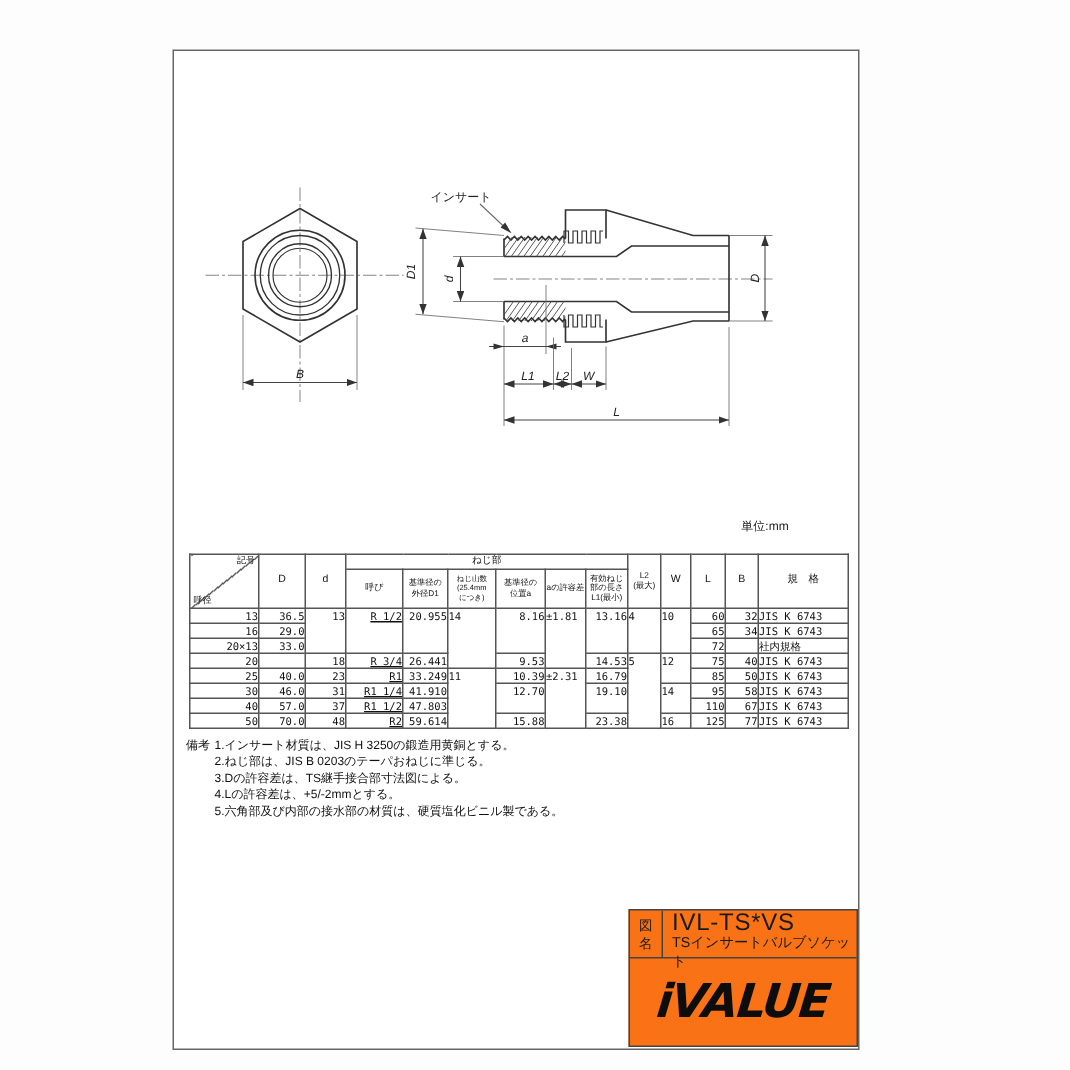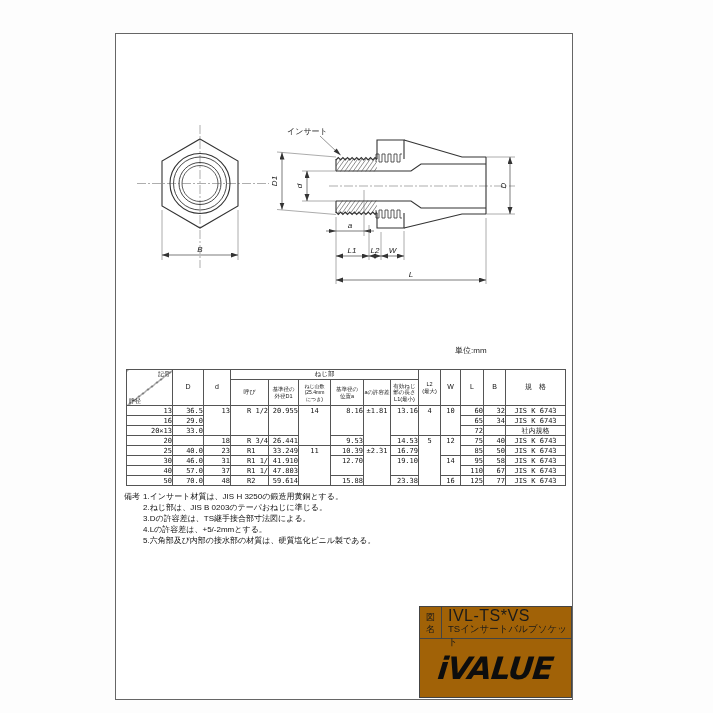"単位:mm" .unit { text-align: left -> center }
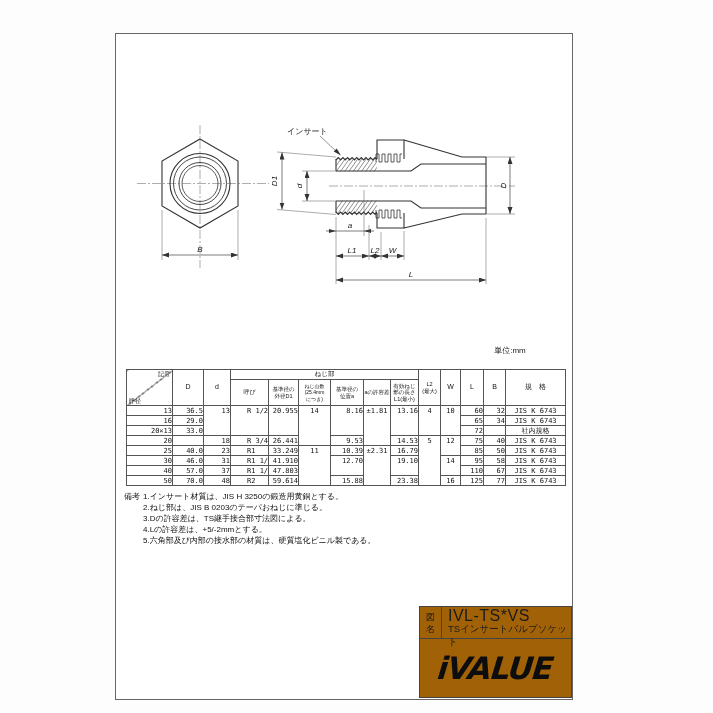"R 1/2" tbody td.thread { padding-left: 16px -> 2px; text-align: left -> right; text-decoration: none -> underline }
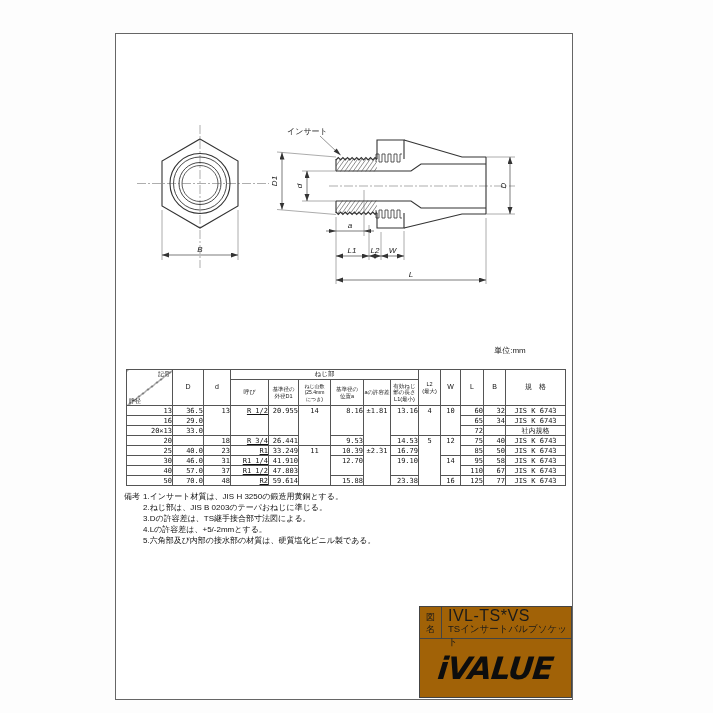"14" tbody td.ctr { text-align: center -> left }
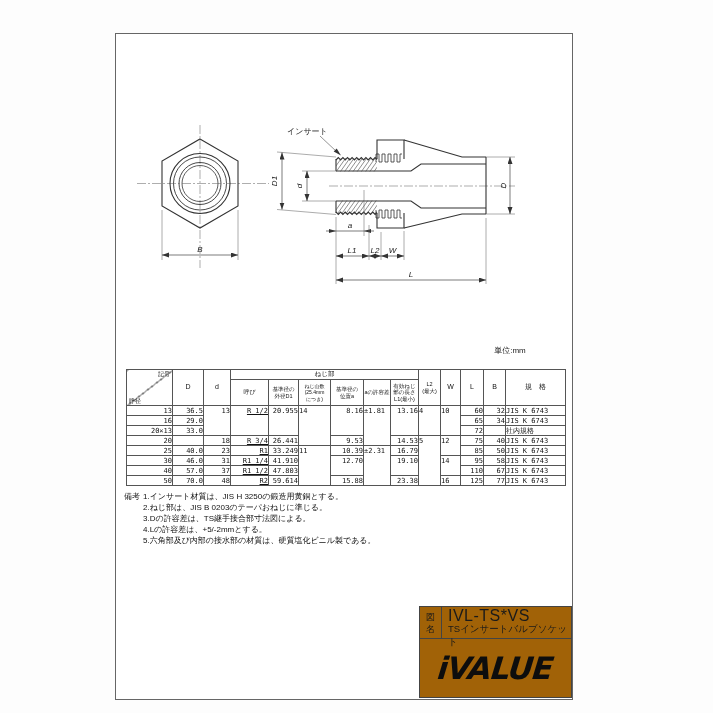"図名" .titleblock { background: #a16207 -> #f97316 }
